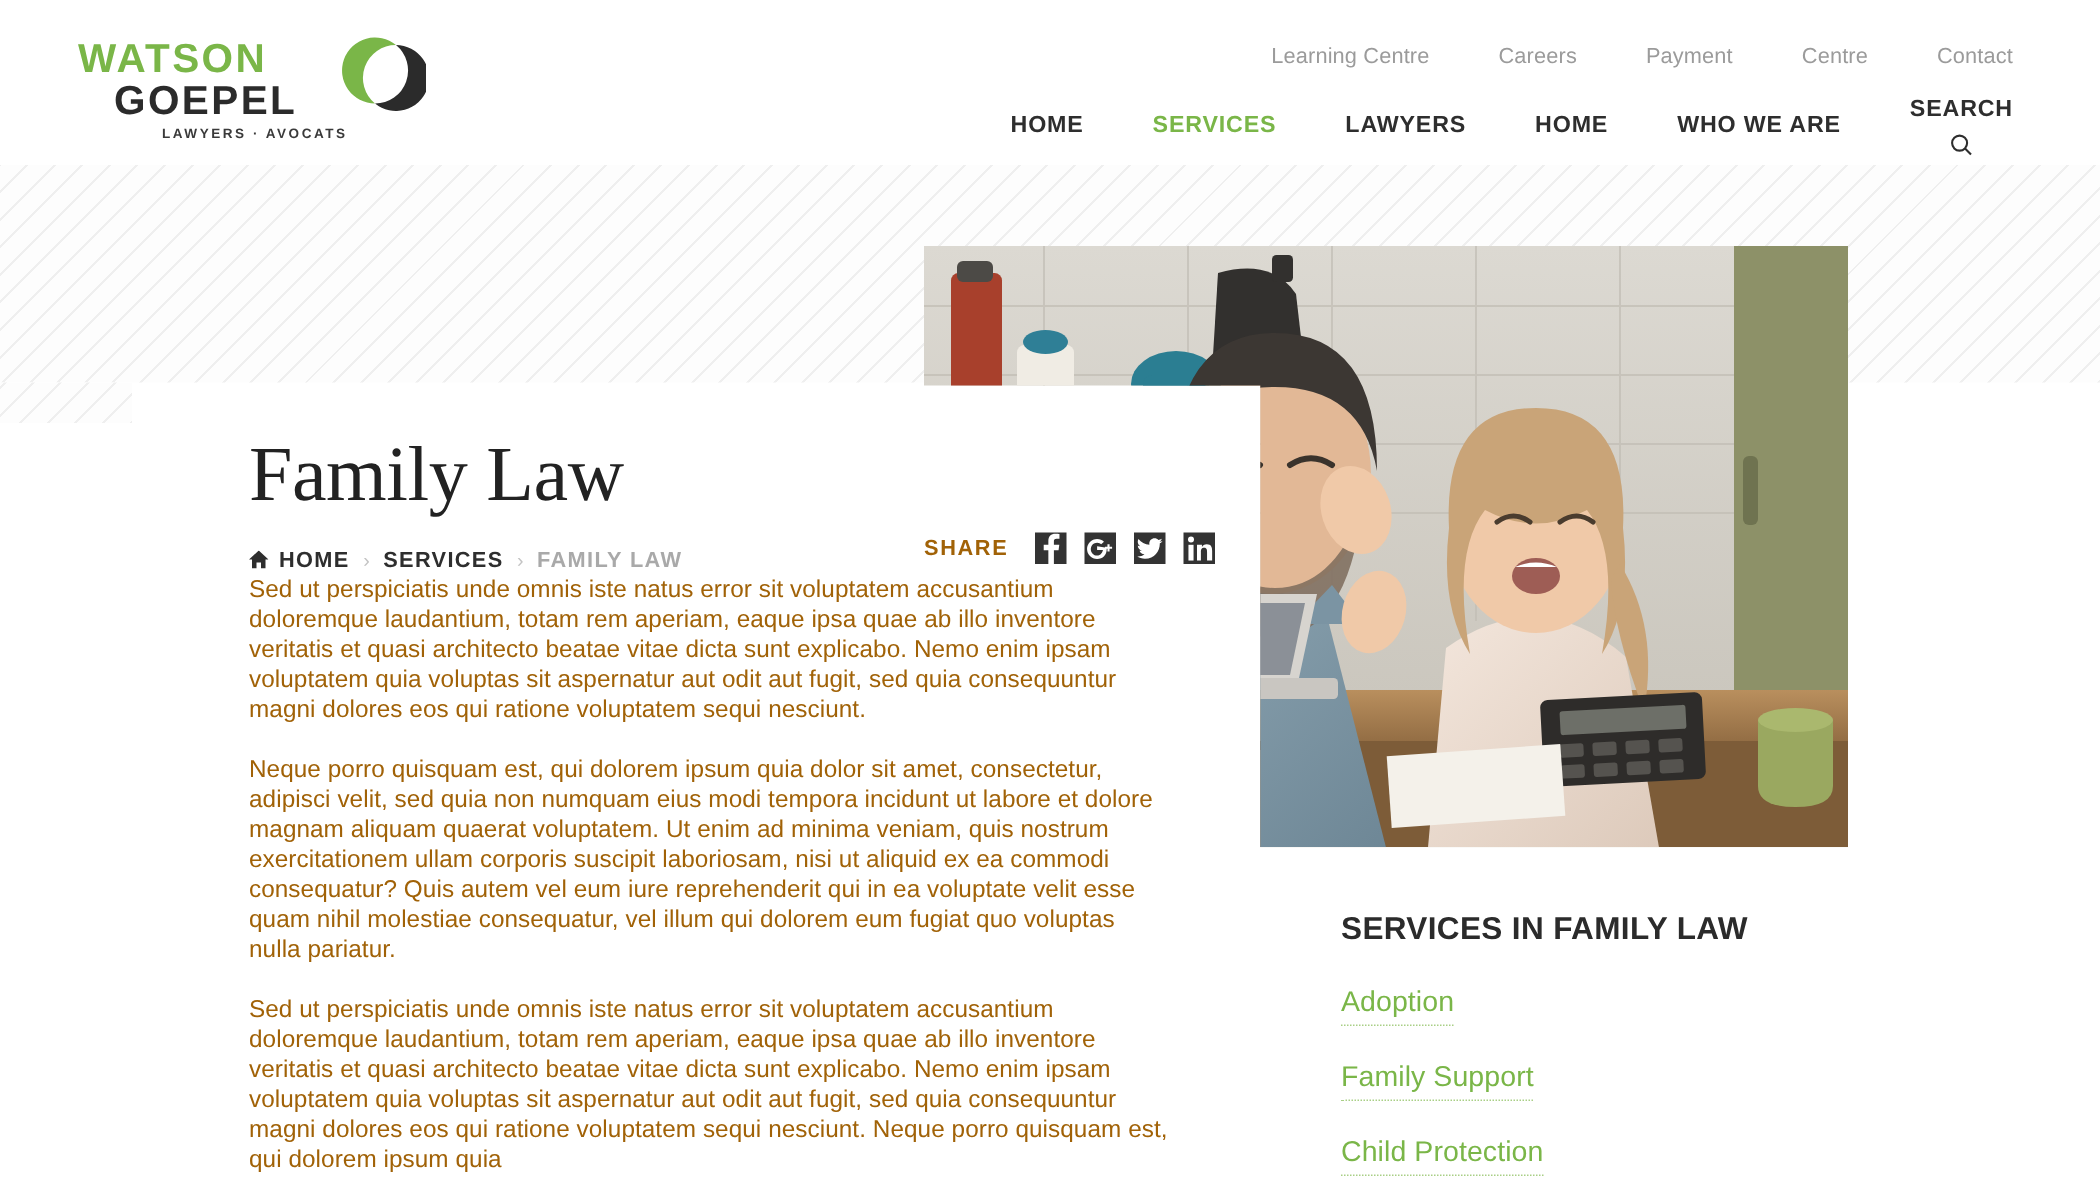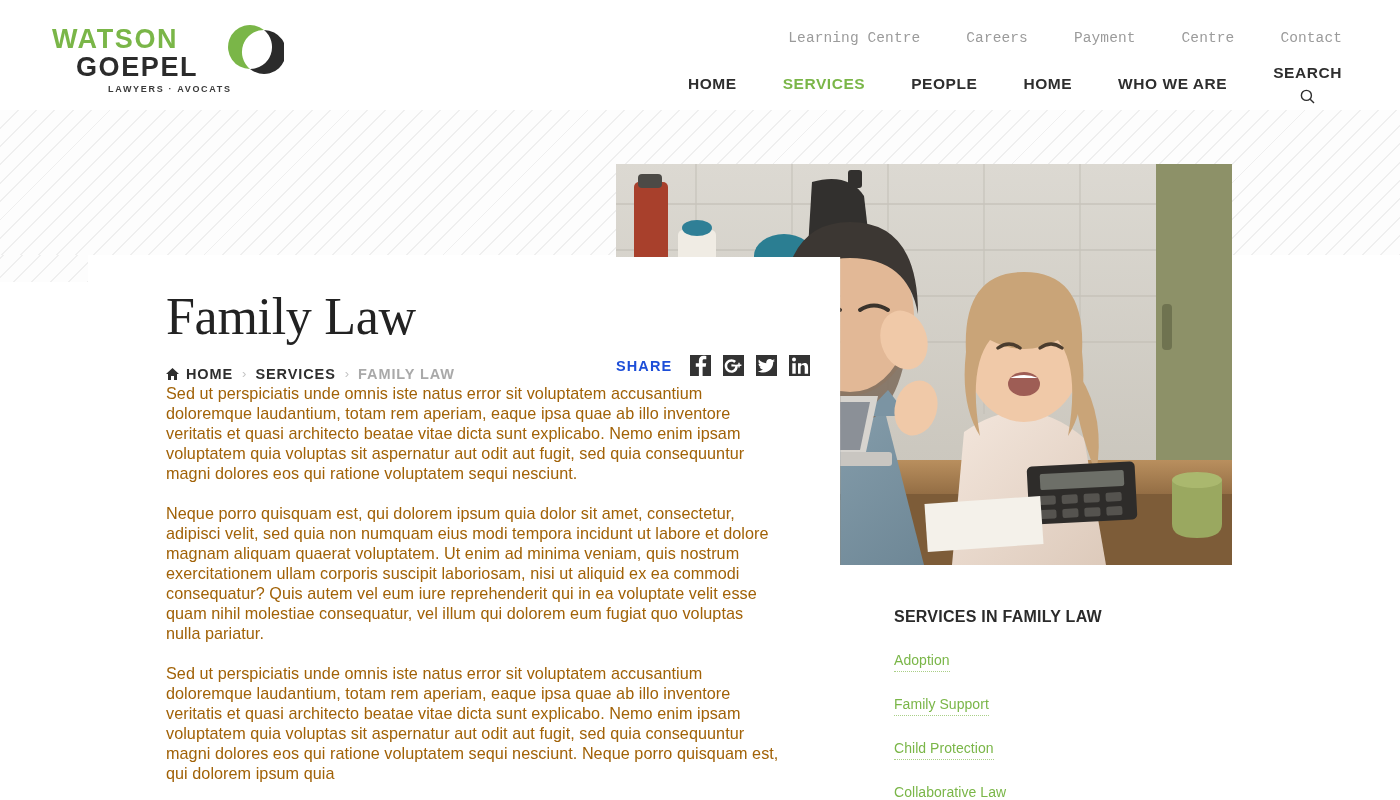"Learning Centre" .top-nav { font-family: Liberation Mono, monospace -> none }
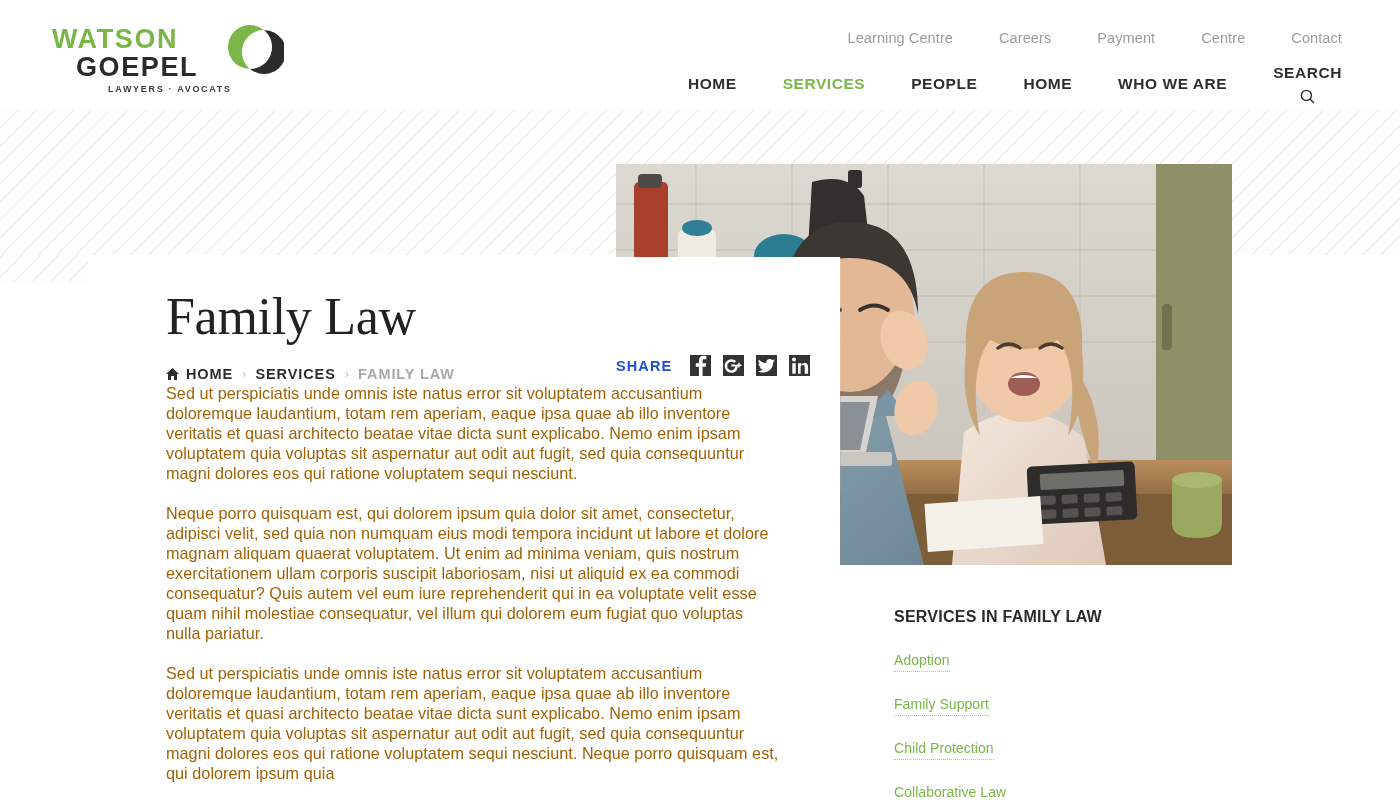"PEOPLE" a { text: PEOPLE -> LAWYERS }
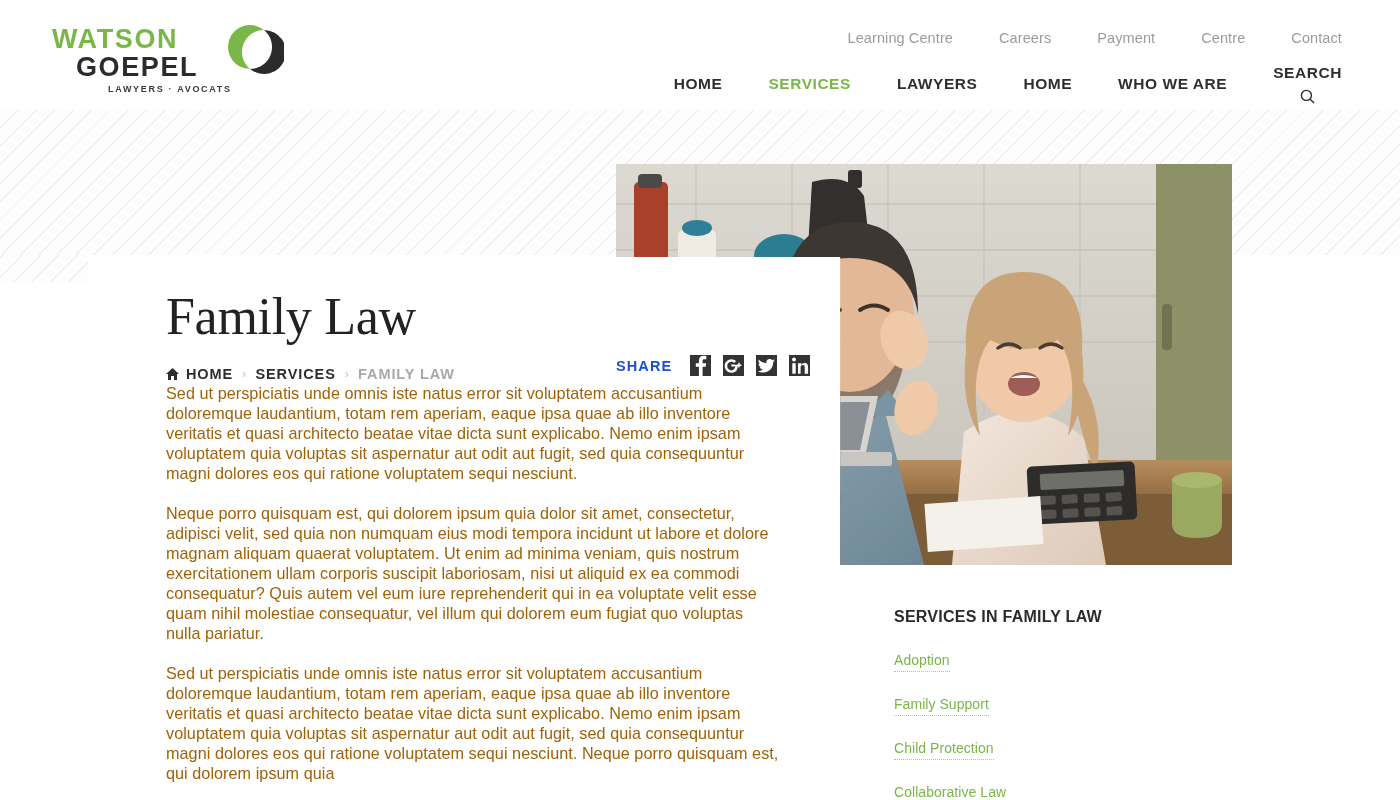"SHARE" .share-label { color: #1d4ed8 -> #a16207 }
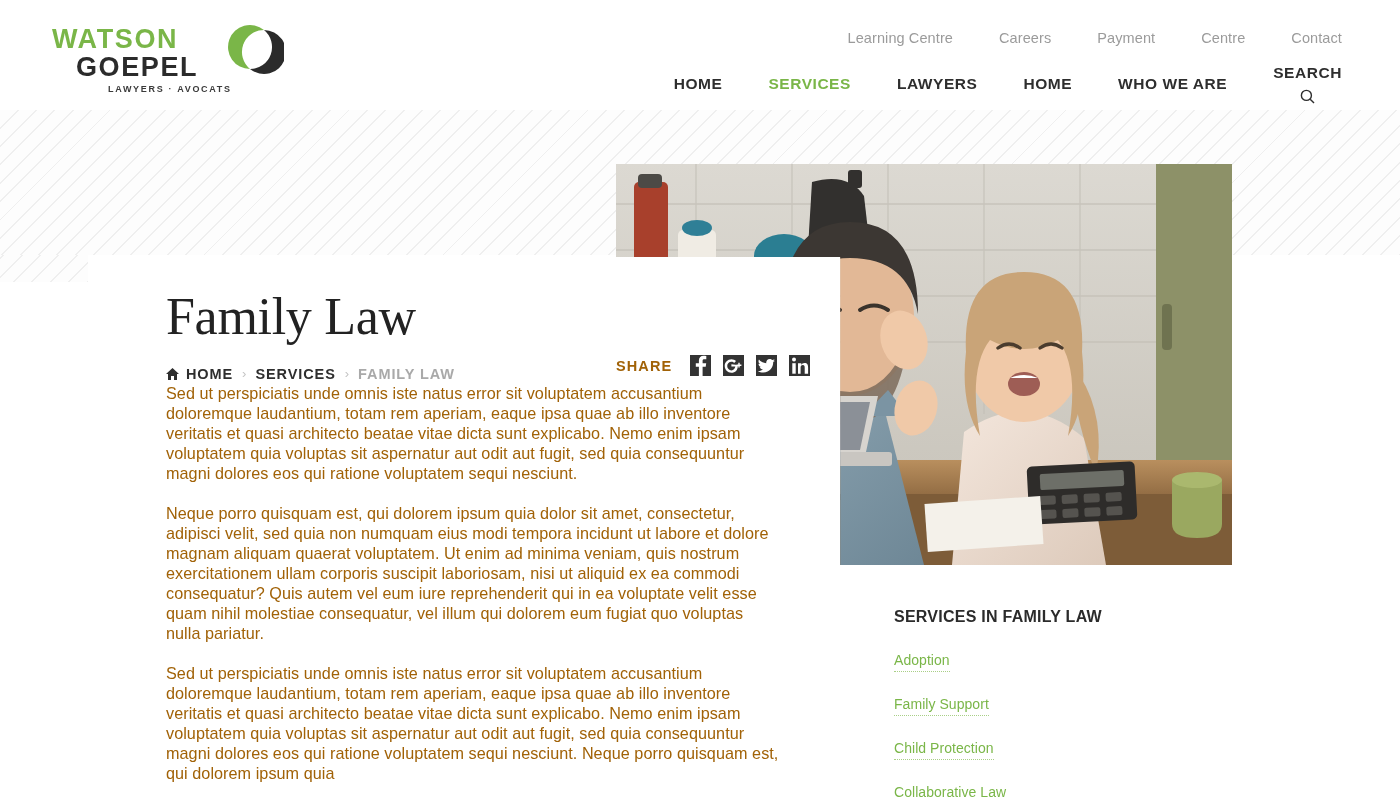"SERVICES IN FAMILY LAW" .sidebar-heading { font-size: 16px -> 21px }
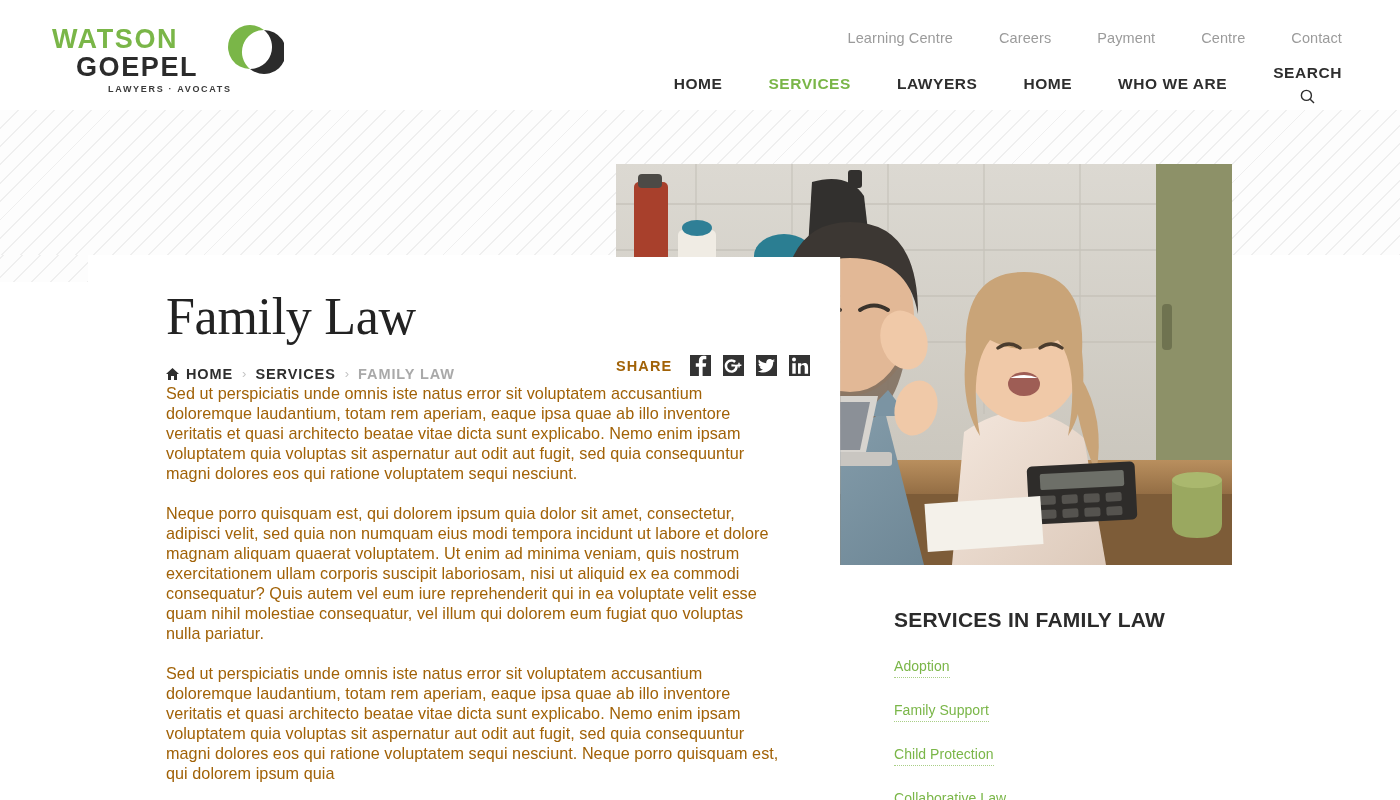"Adoption" .service-link { font-size: 14px -> 19px }
